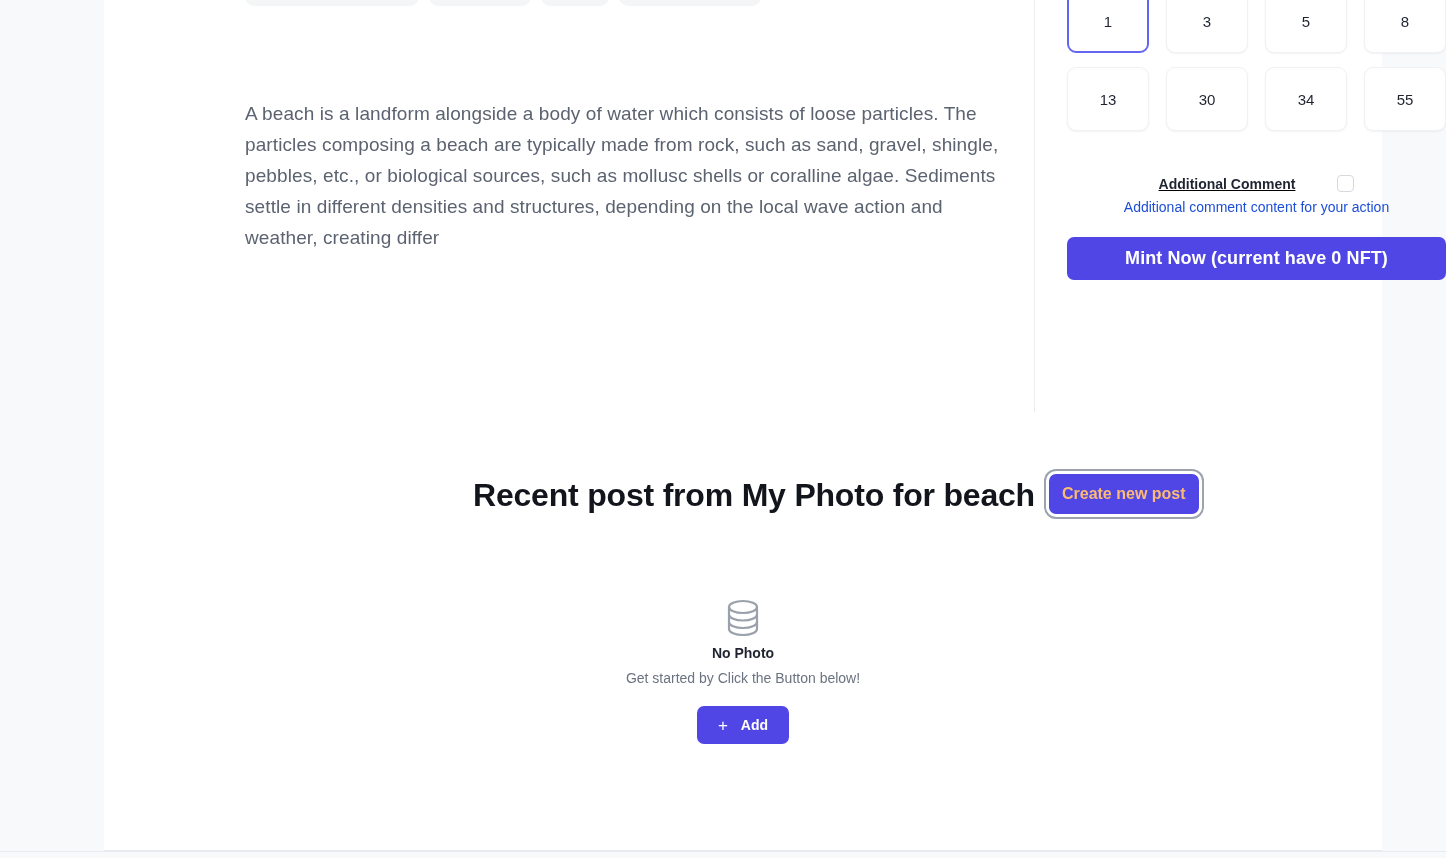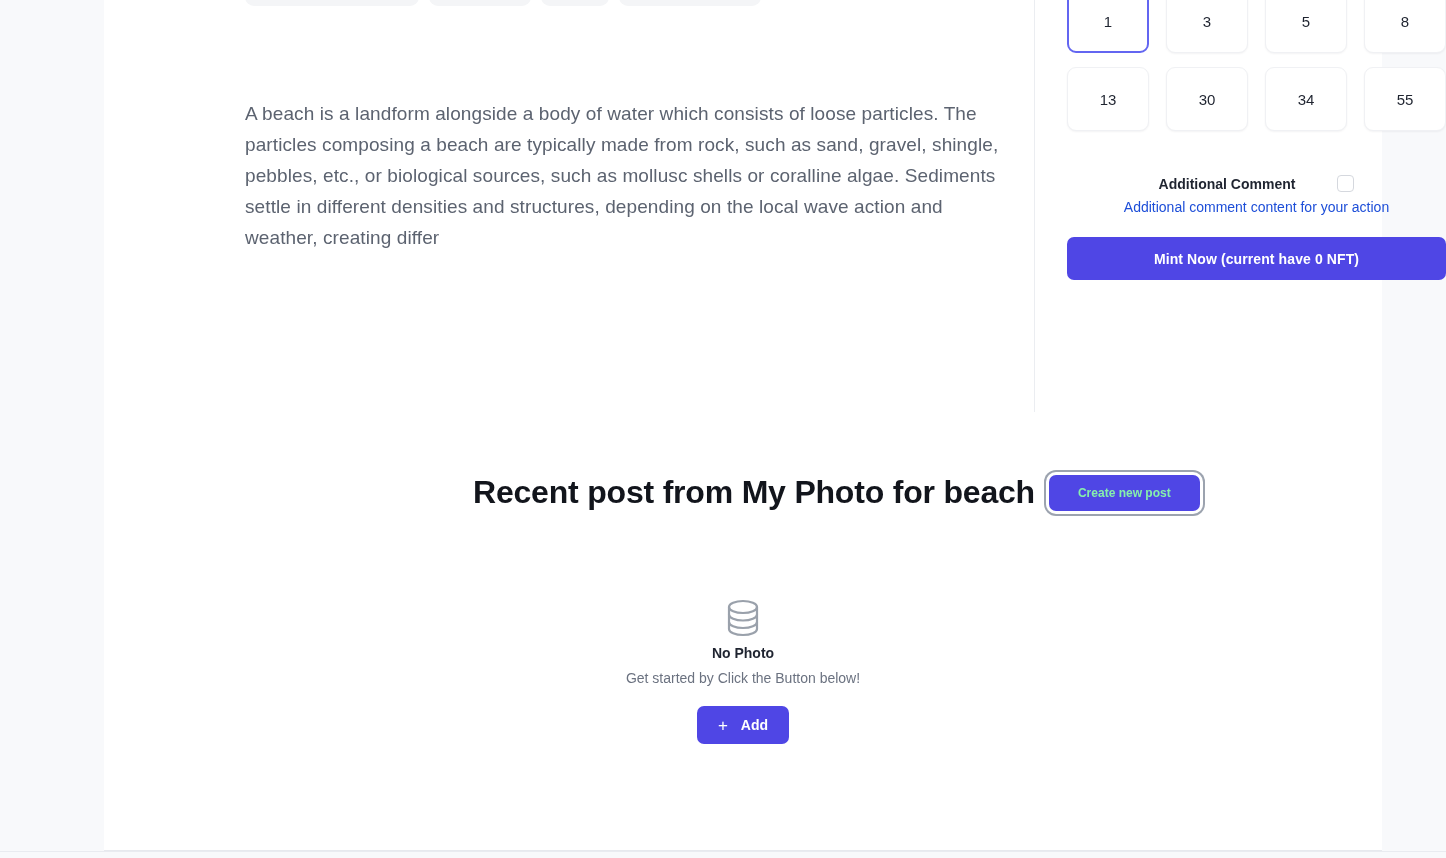"Additional Comment" .comment-head { text-decoration: none -> underline }
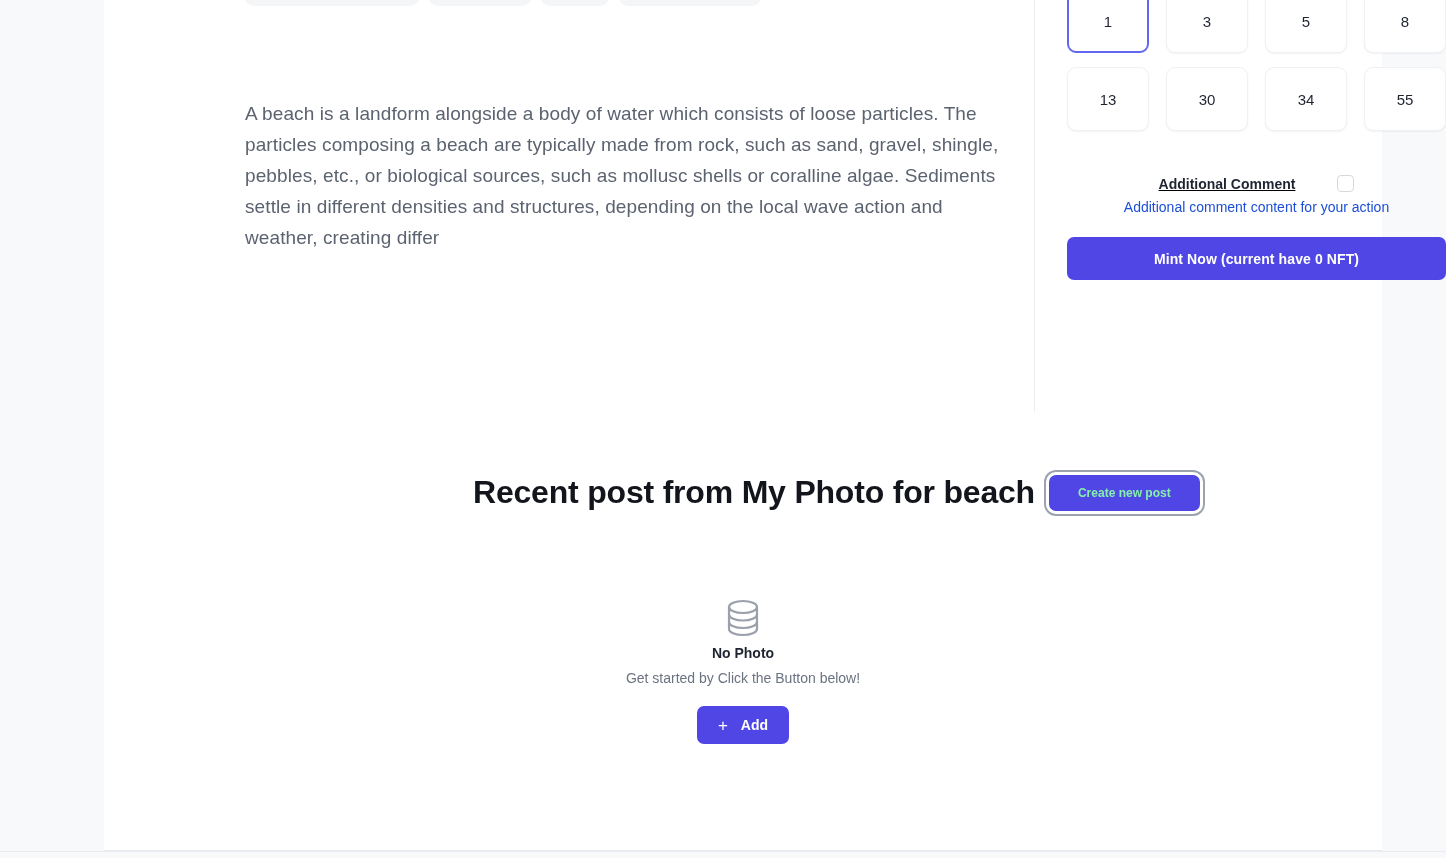"Mint Now (current have 0" .mint-btn { font-size: 14px -> 18px }
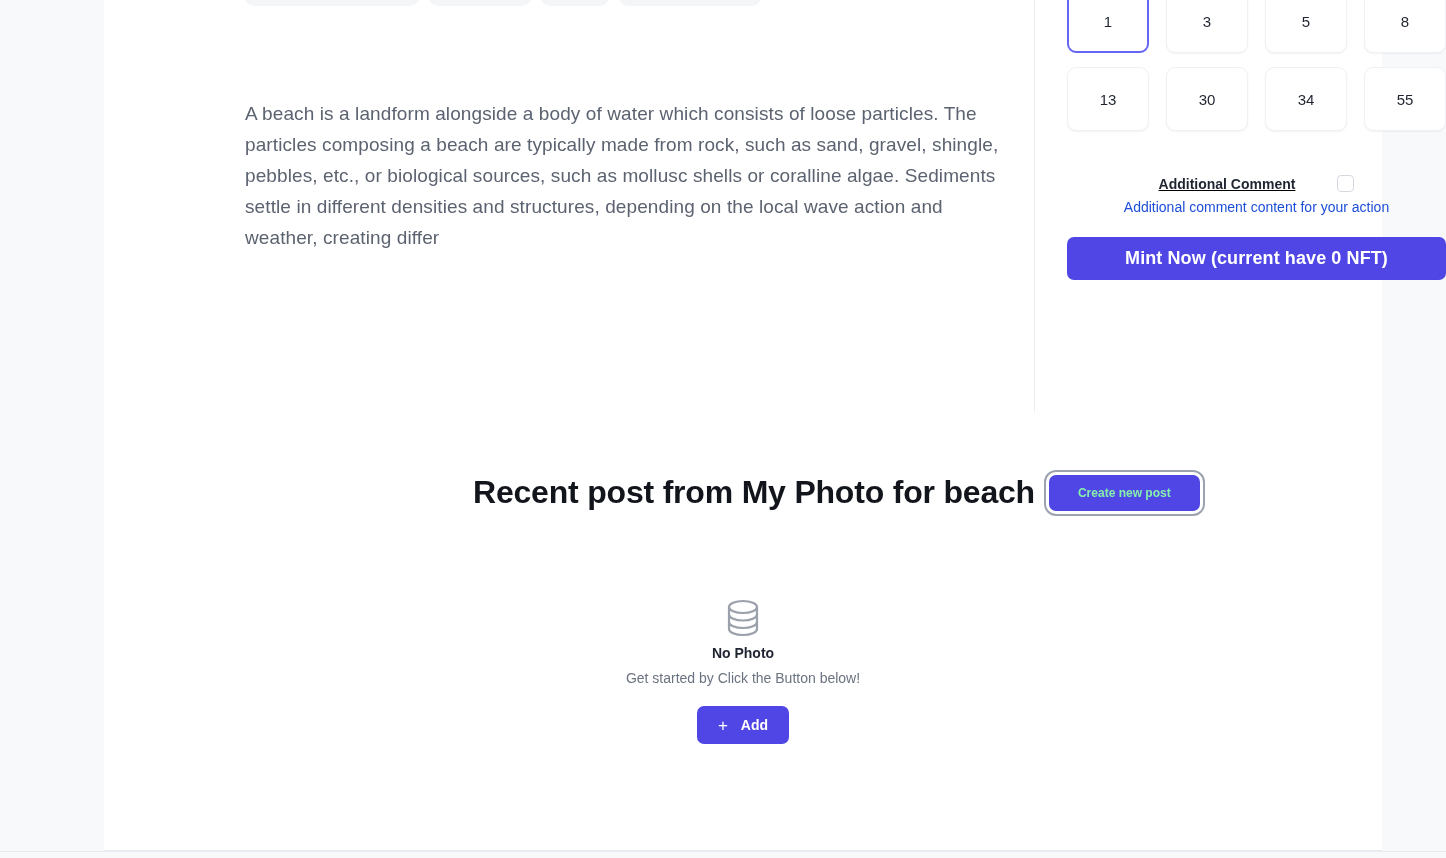"Create new post" .create-post-btn { color: #86efac -> #fdba74; font-size: 12px -> 16px; padding: 11px 29px -> 11px 13px }
